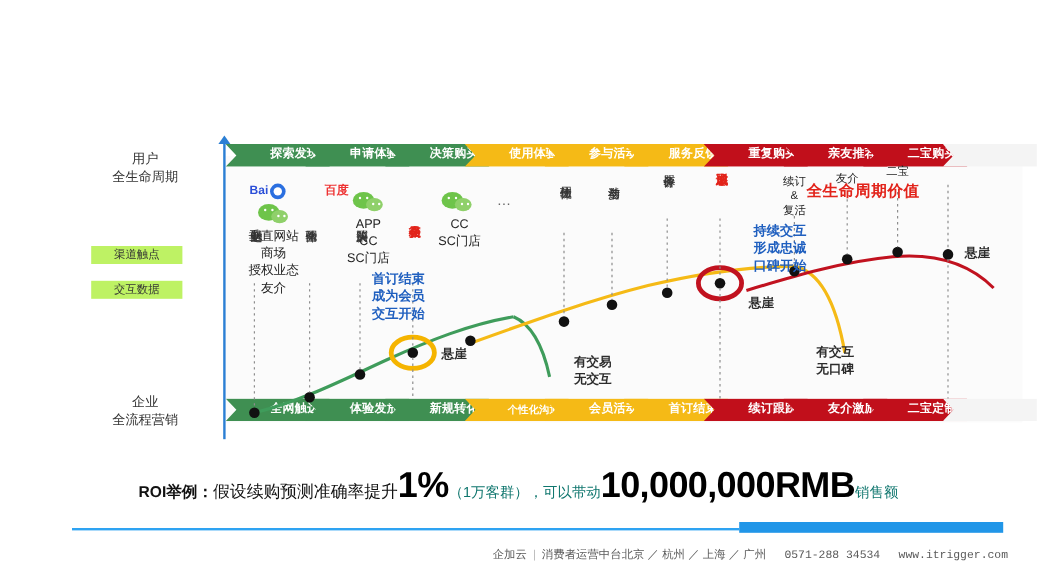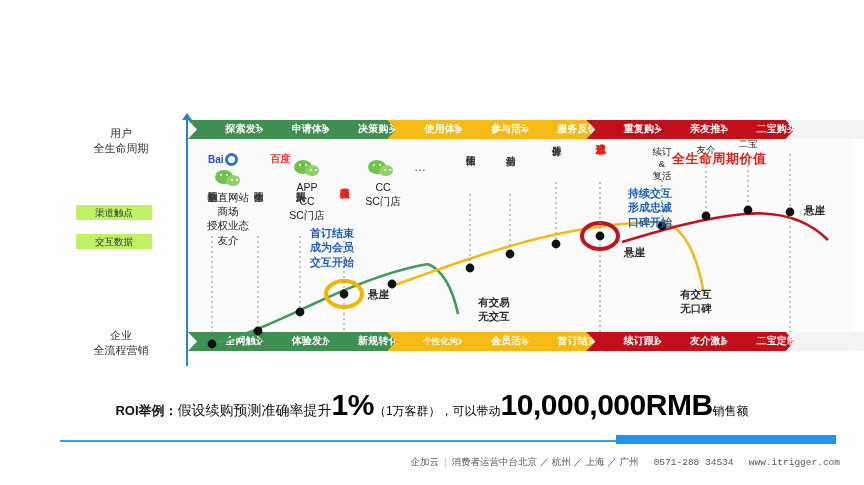"（1万客群），可以带动" .roi .sml { color: #000000 -> #0f766e }
